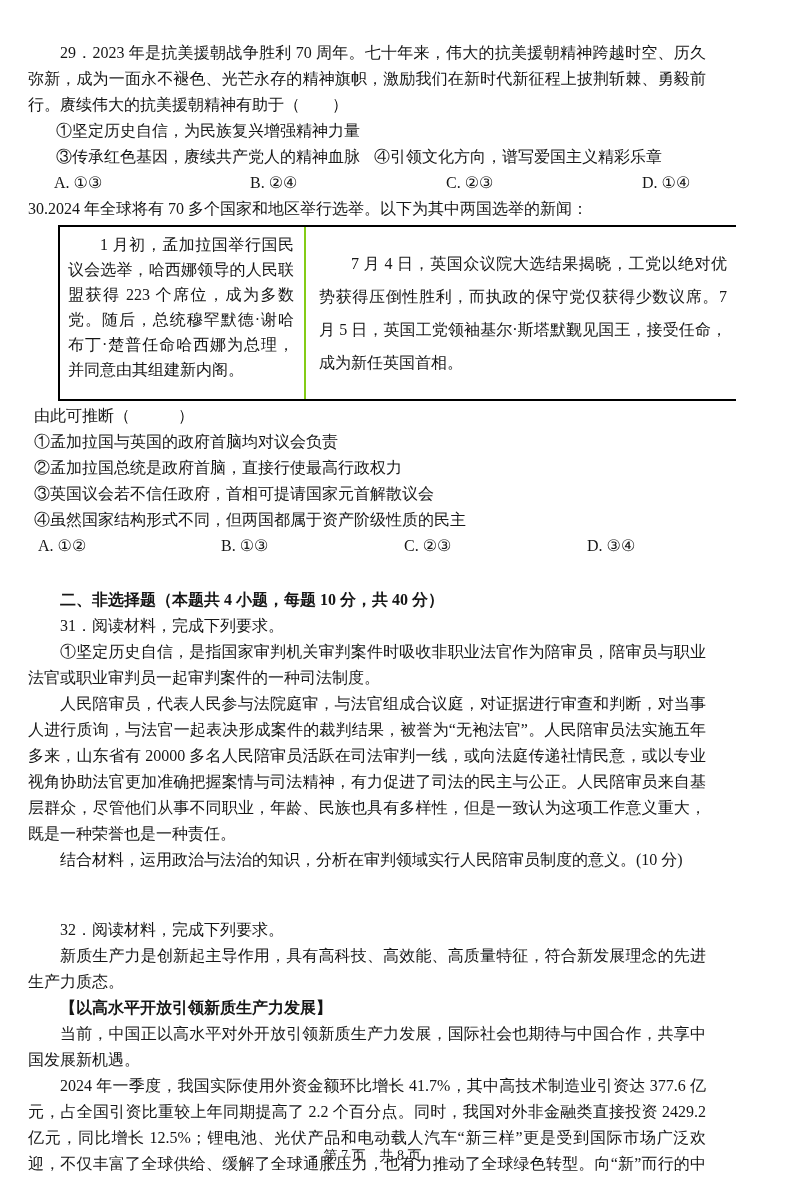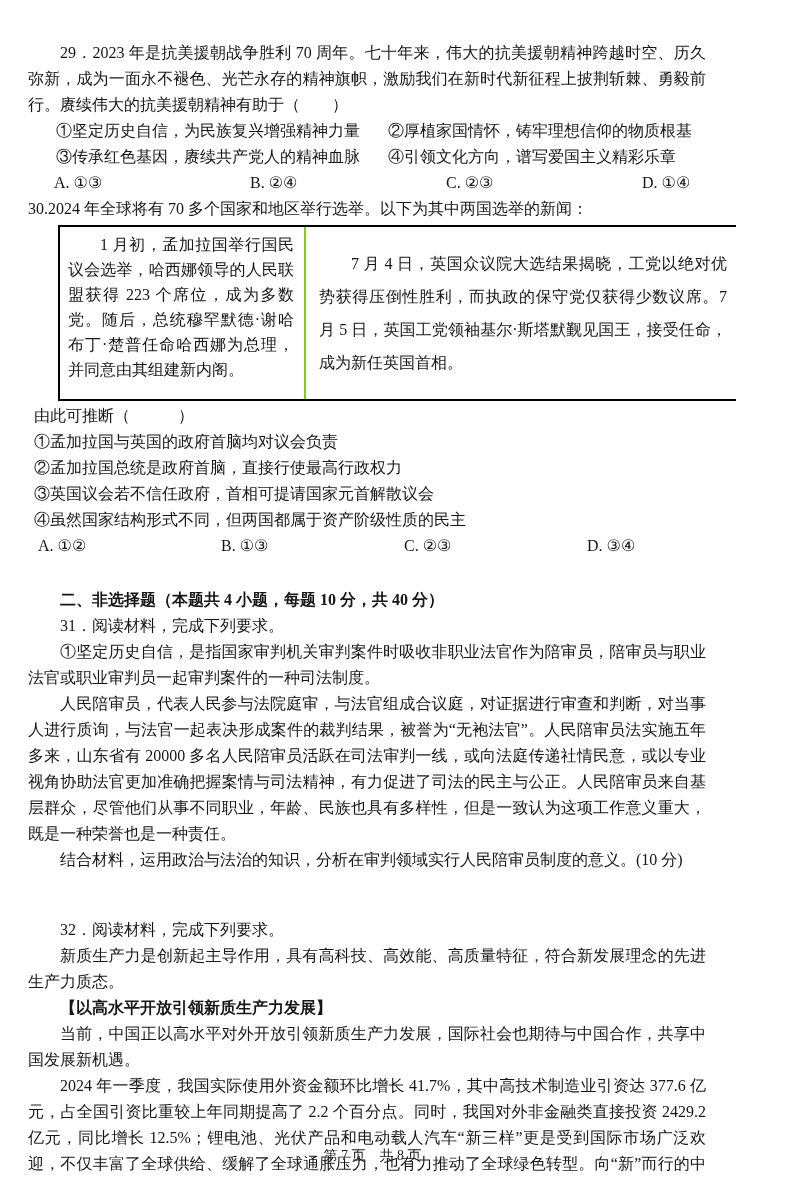"①坚定历史自信，为民族复兴增强精神力量" .pair-row { gap: 28px -> 14px }
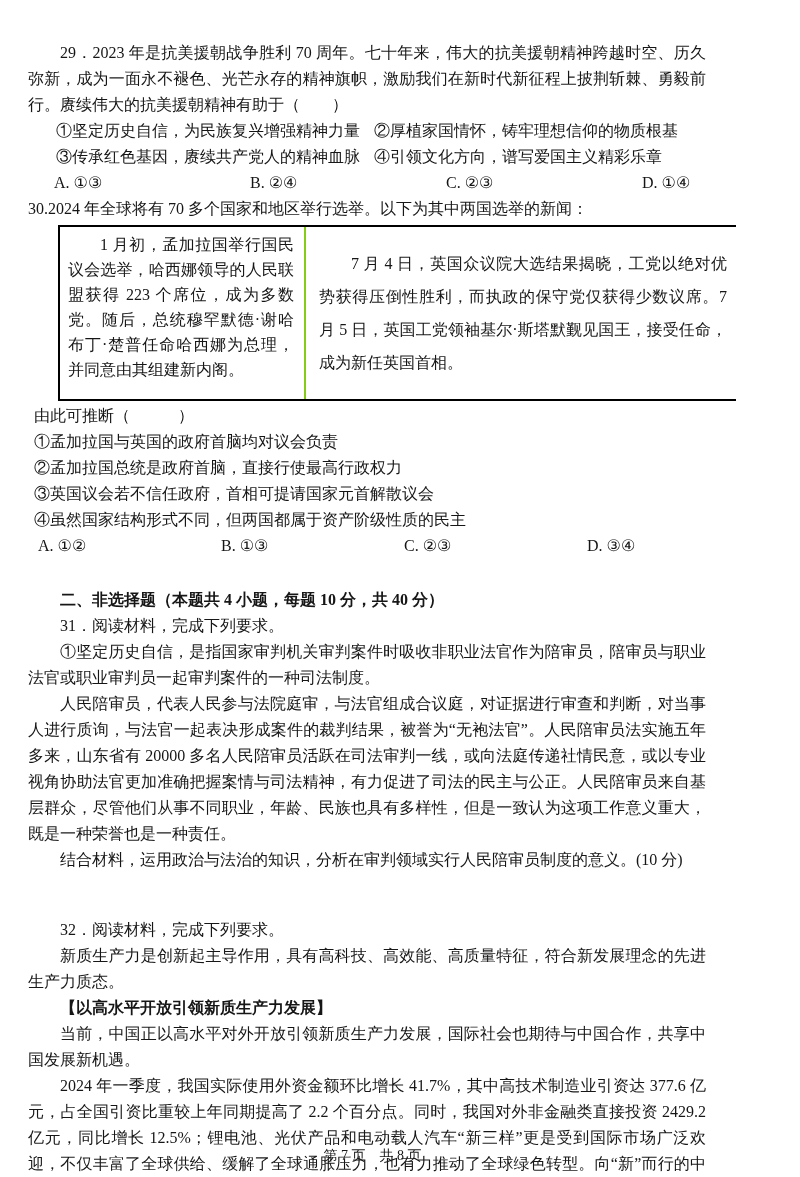"②厚植家国情怀，铸牢理想信仰的物质根基" span { html: <span>②厚植家国情怀，铸牢理想信仰的物质根基</span> -> none }
